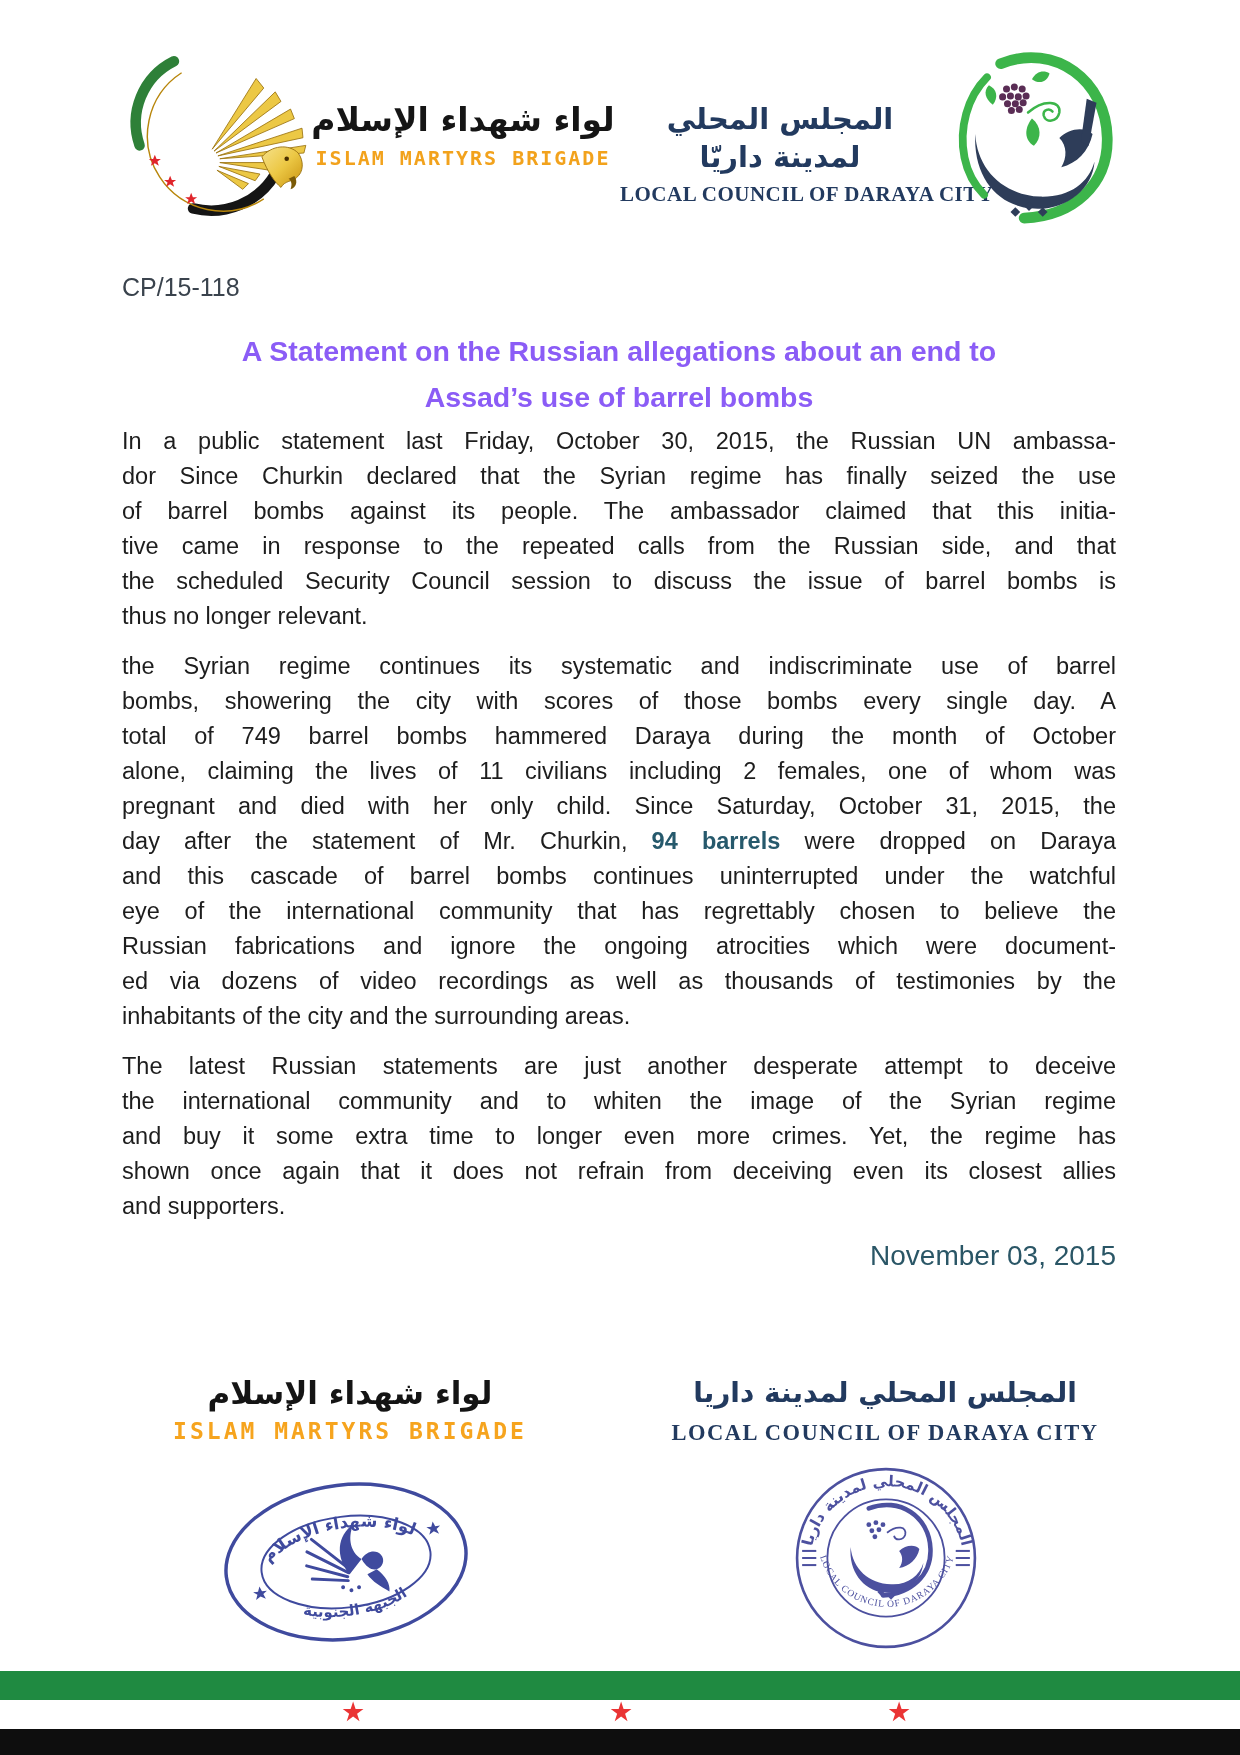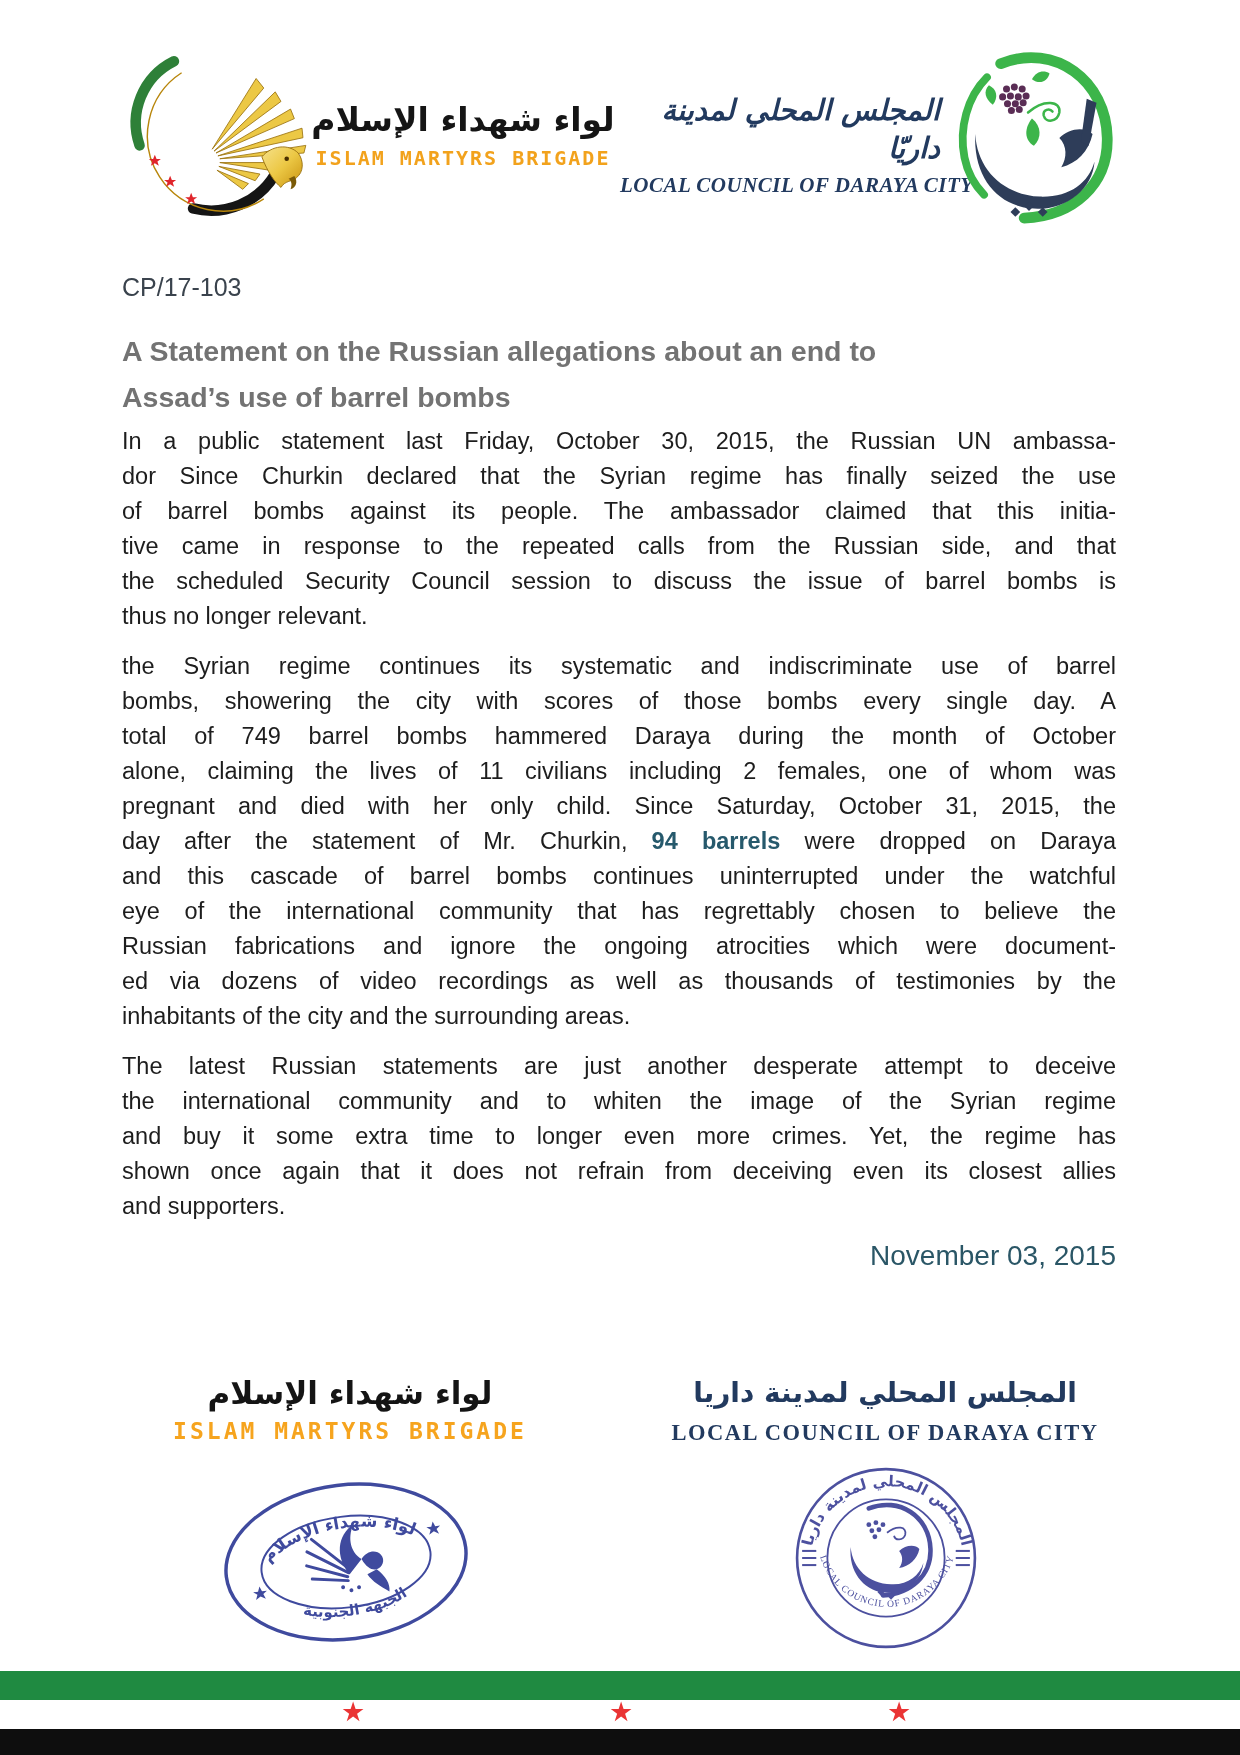"المجلس المحلي لمدينة داريّا" .hdr-council-text { font-style: italic -> none; text-align: right -> center; top: 91px -> 100px }
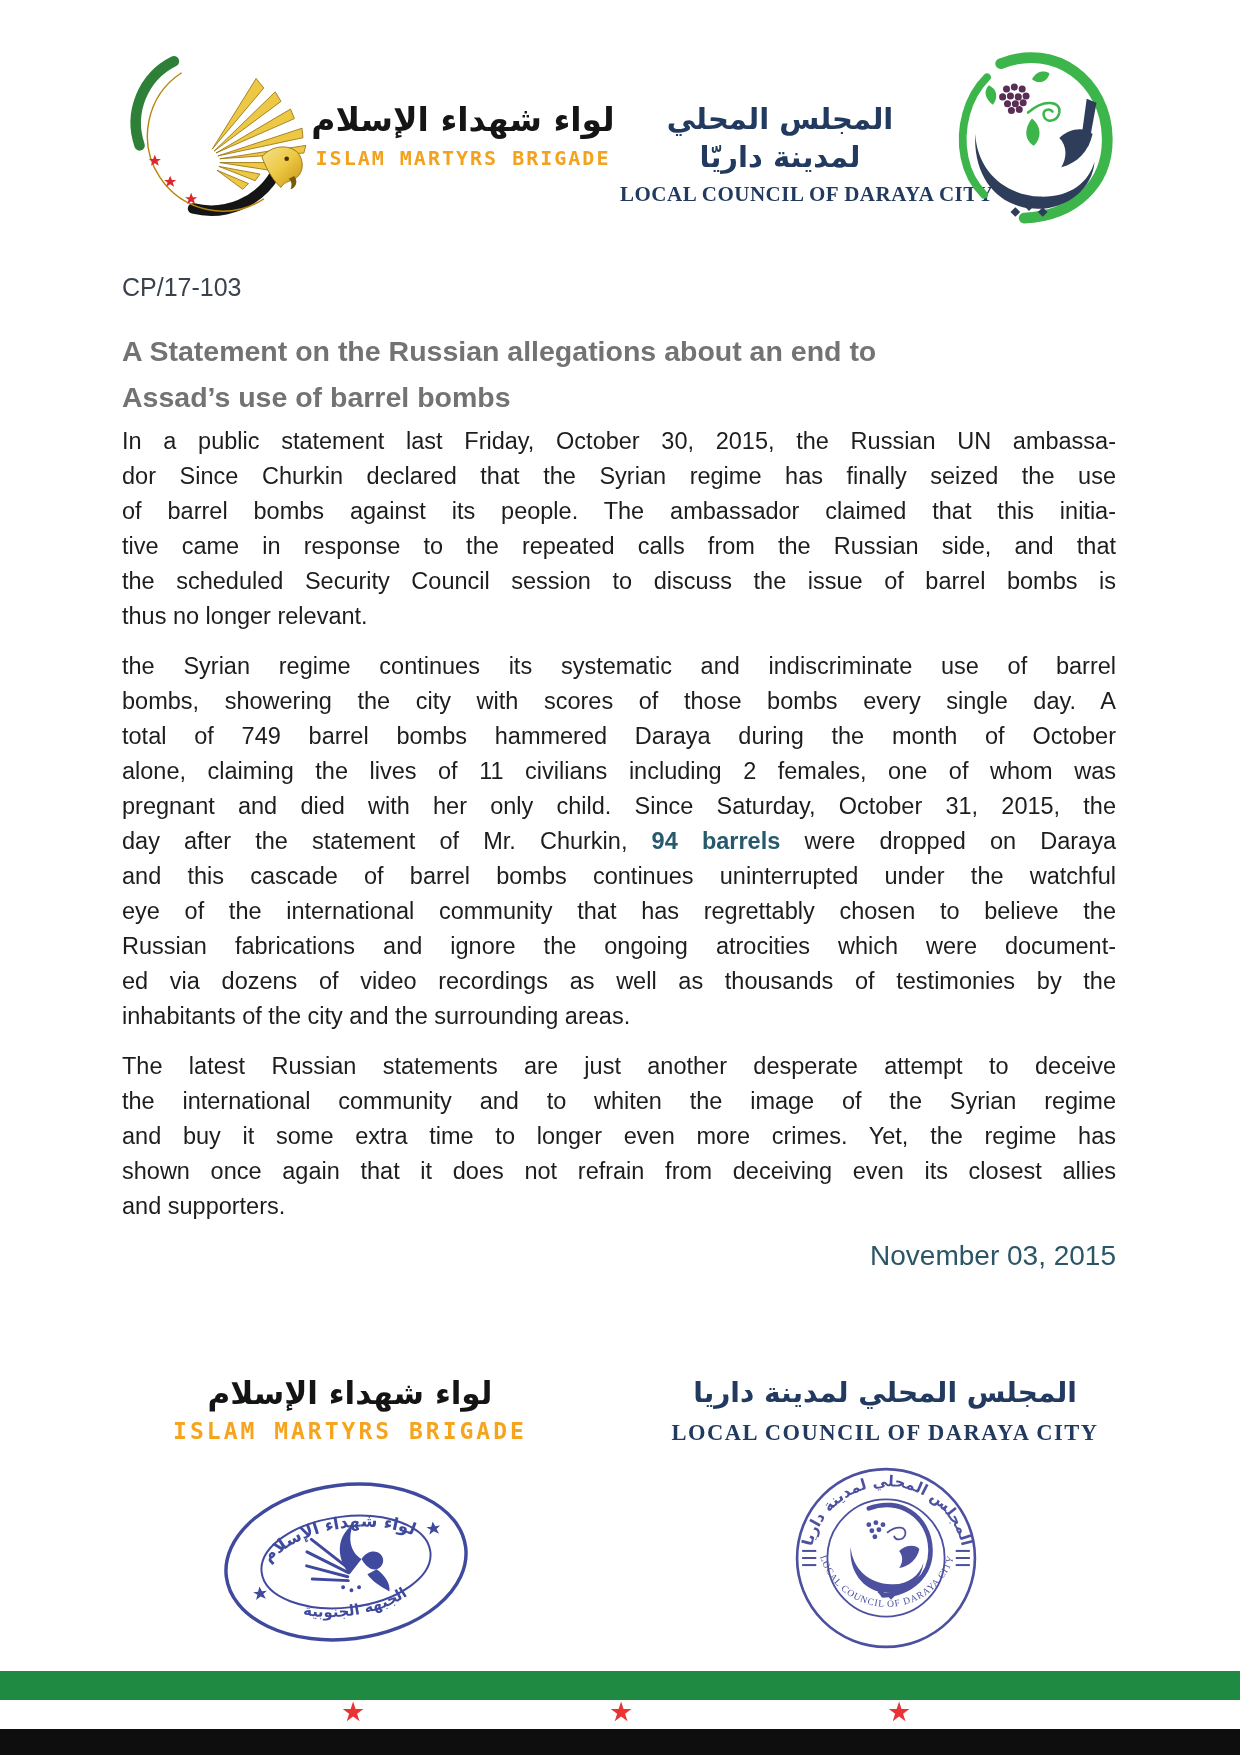"CP/17-103" div.ref { text: CP/17-103 -> CP/15-118 }
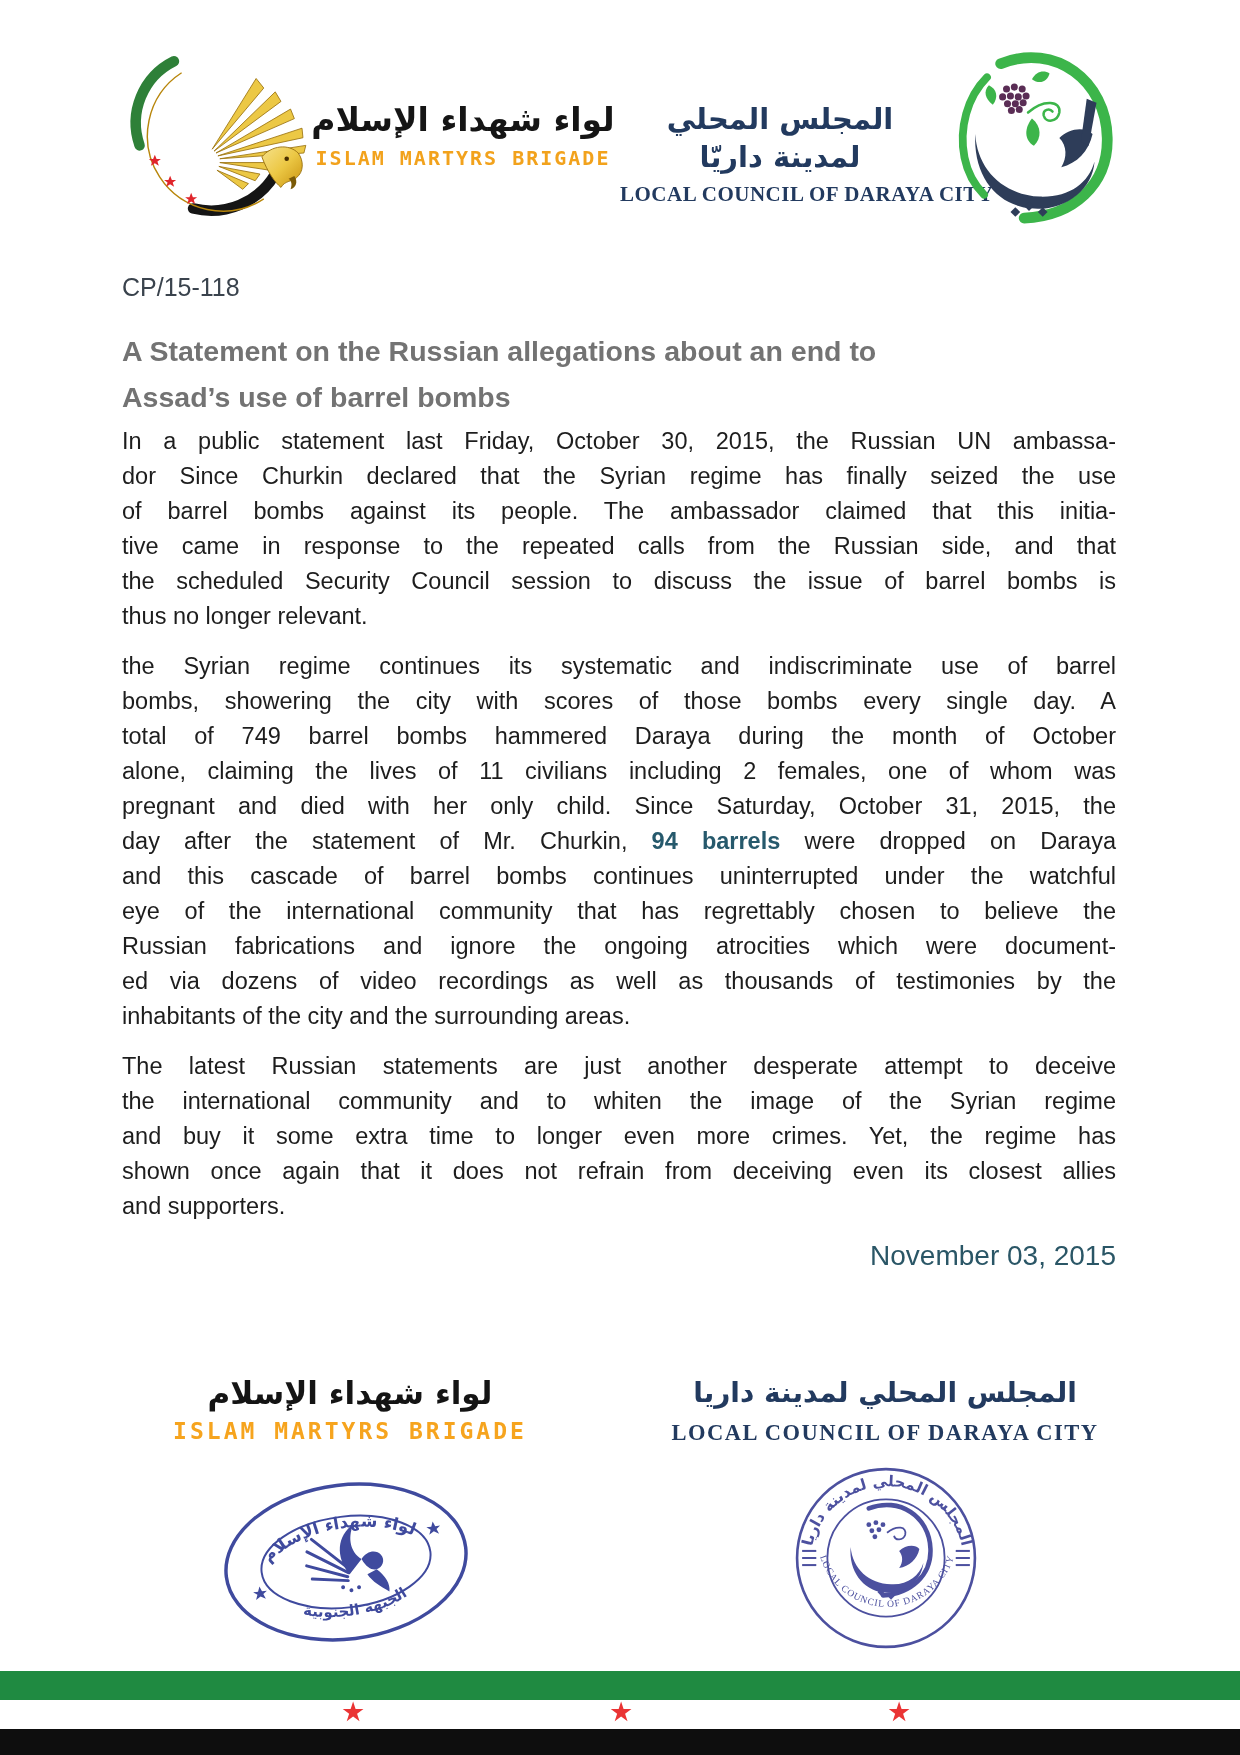"A Statement on the Russian" .title { color: #737373 -> #8b5cf6; text-align: left -> center }
